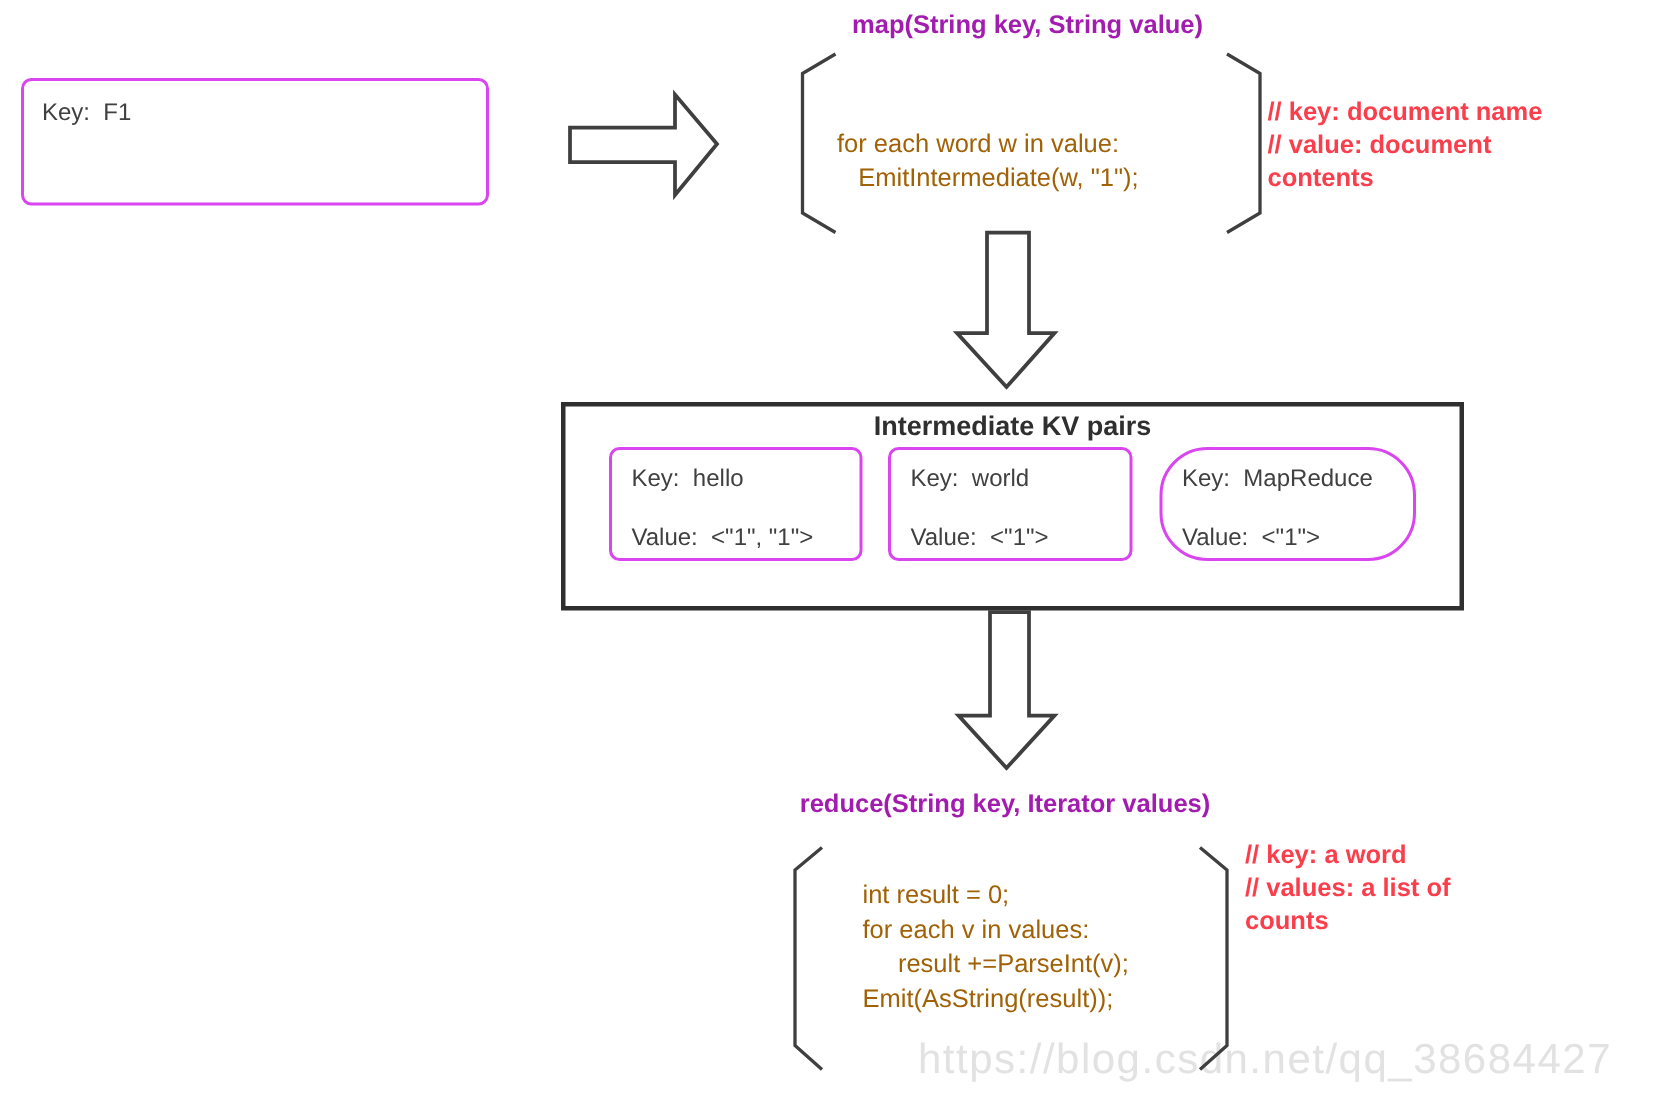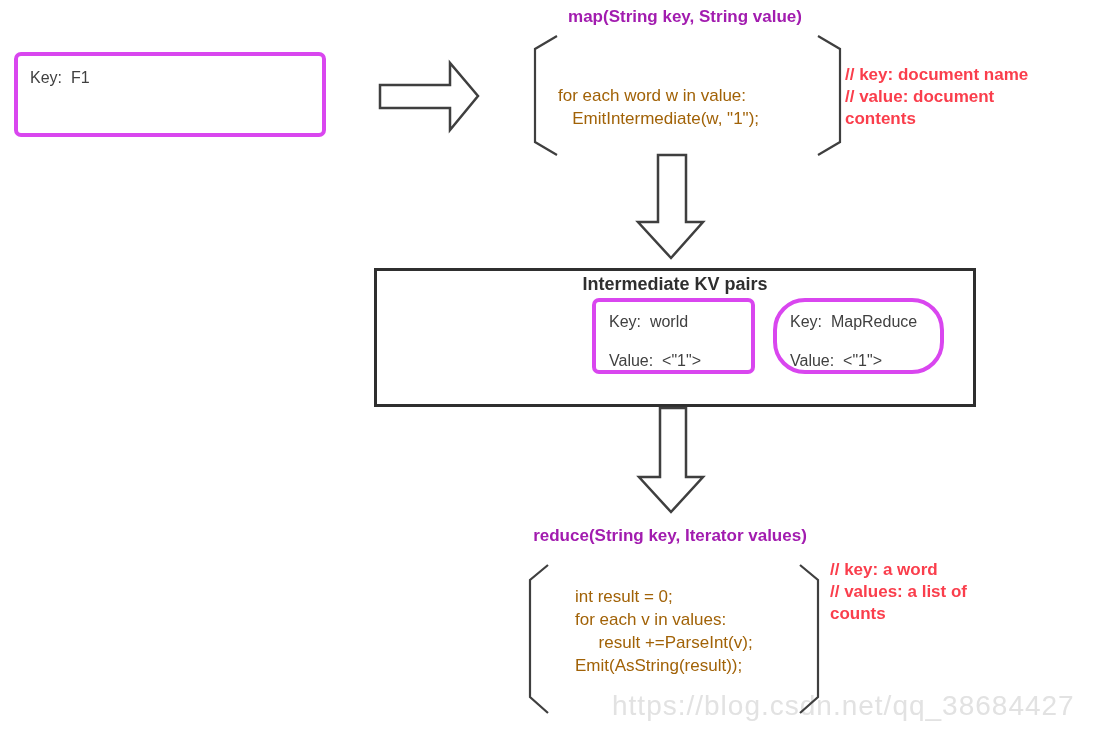"Key: F1" .box { border: 4px solid #d946ef -> 2px solid #d946ef }
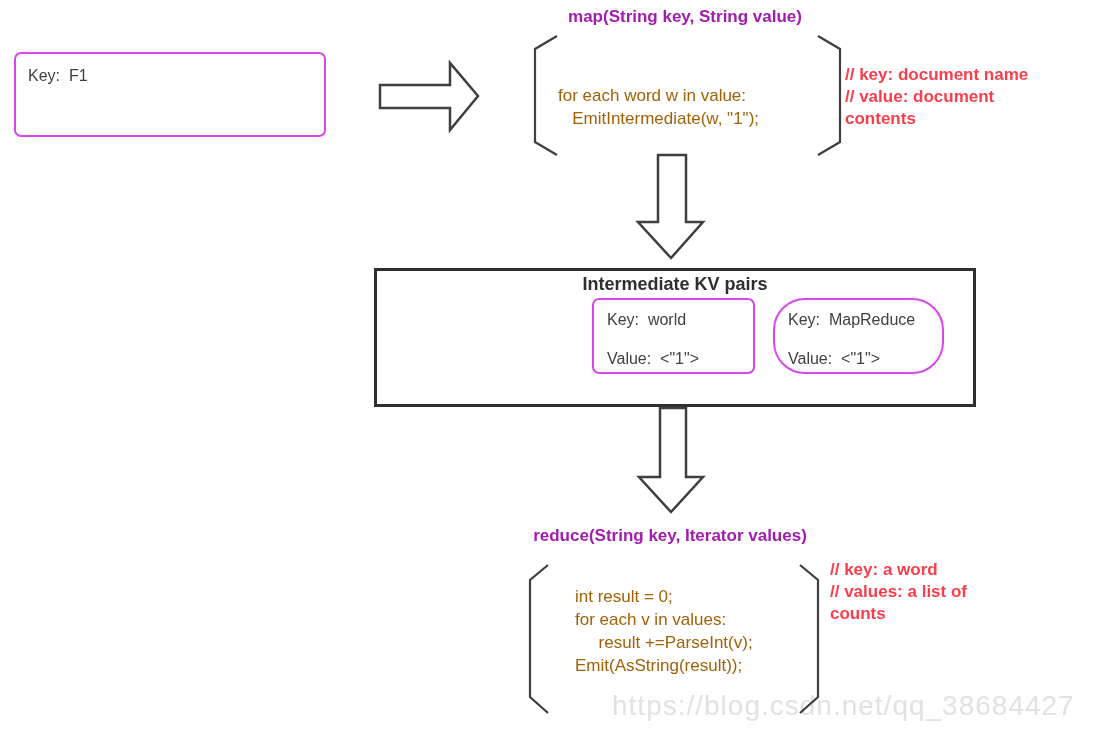"Key: hello" div.box { html: none -> <div> <div>Key: hello</div> <div>Value: &lt;"1", "1"&gt;</div> </div> }
